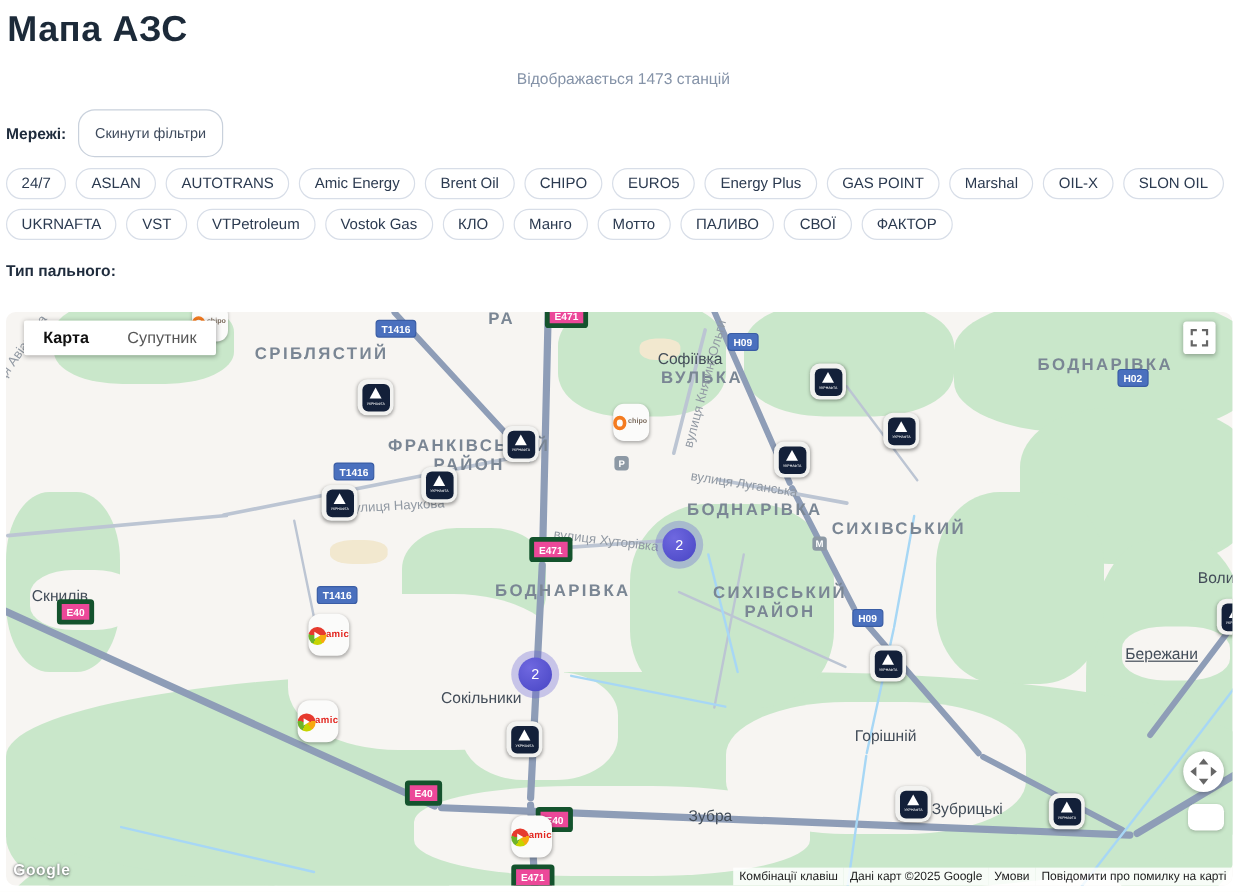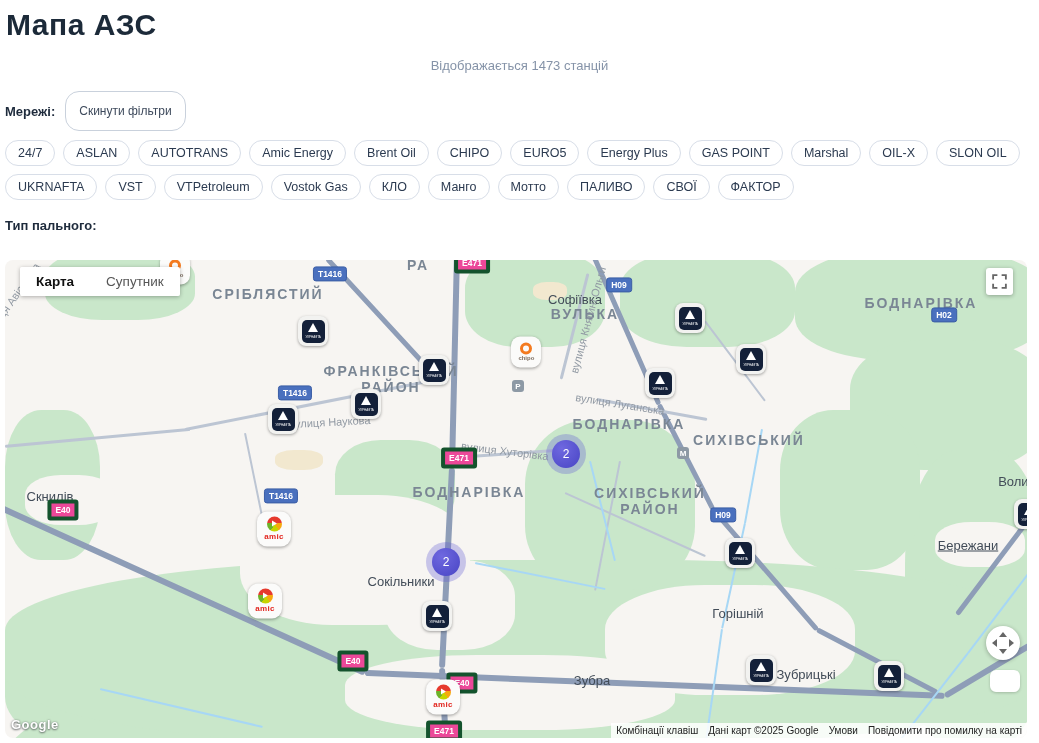"amic" .marker { flex-direction: column -> none }
